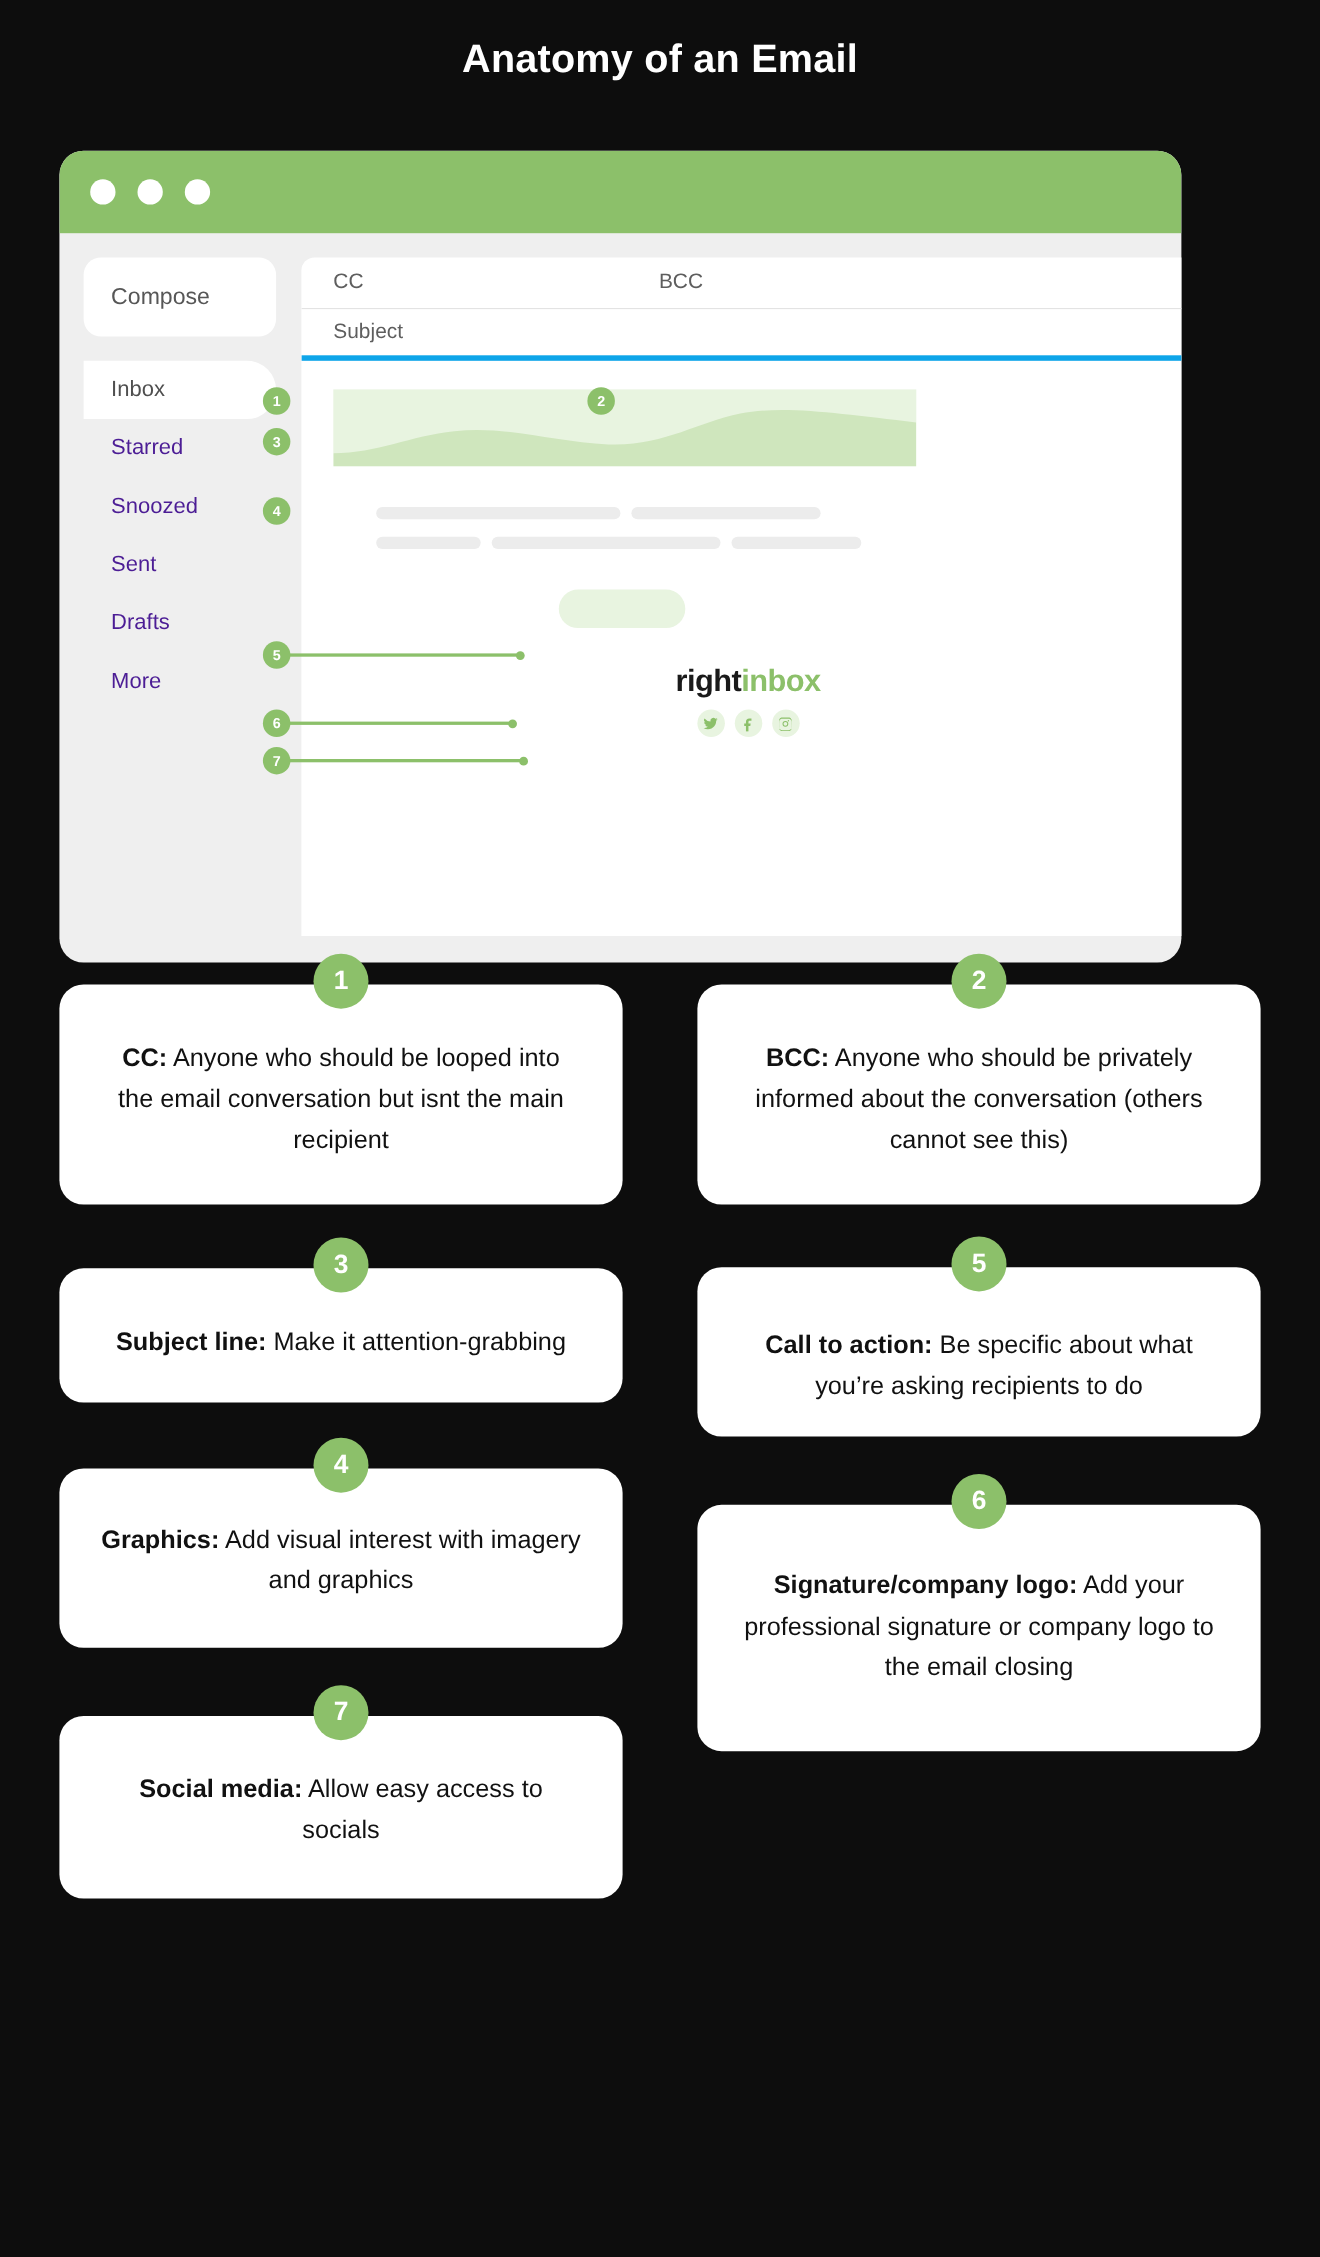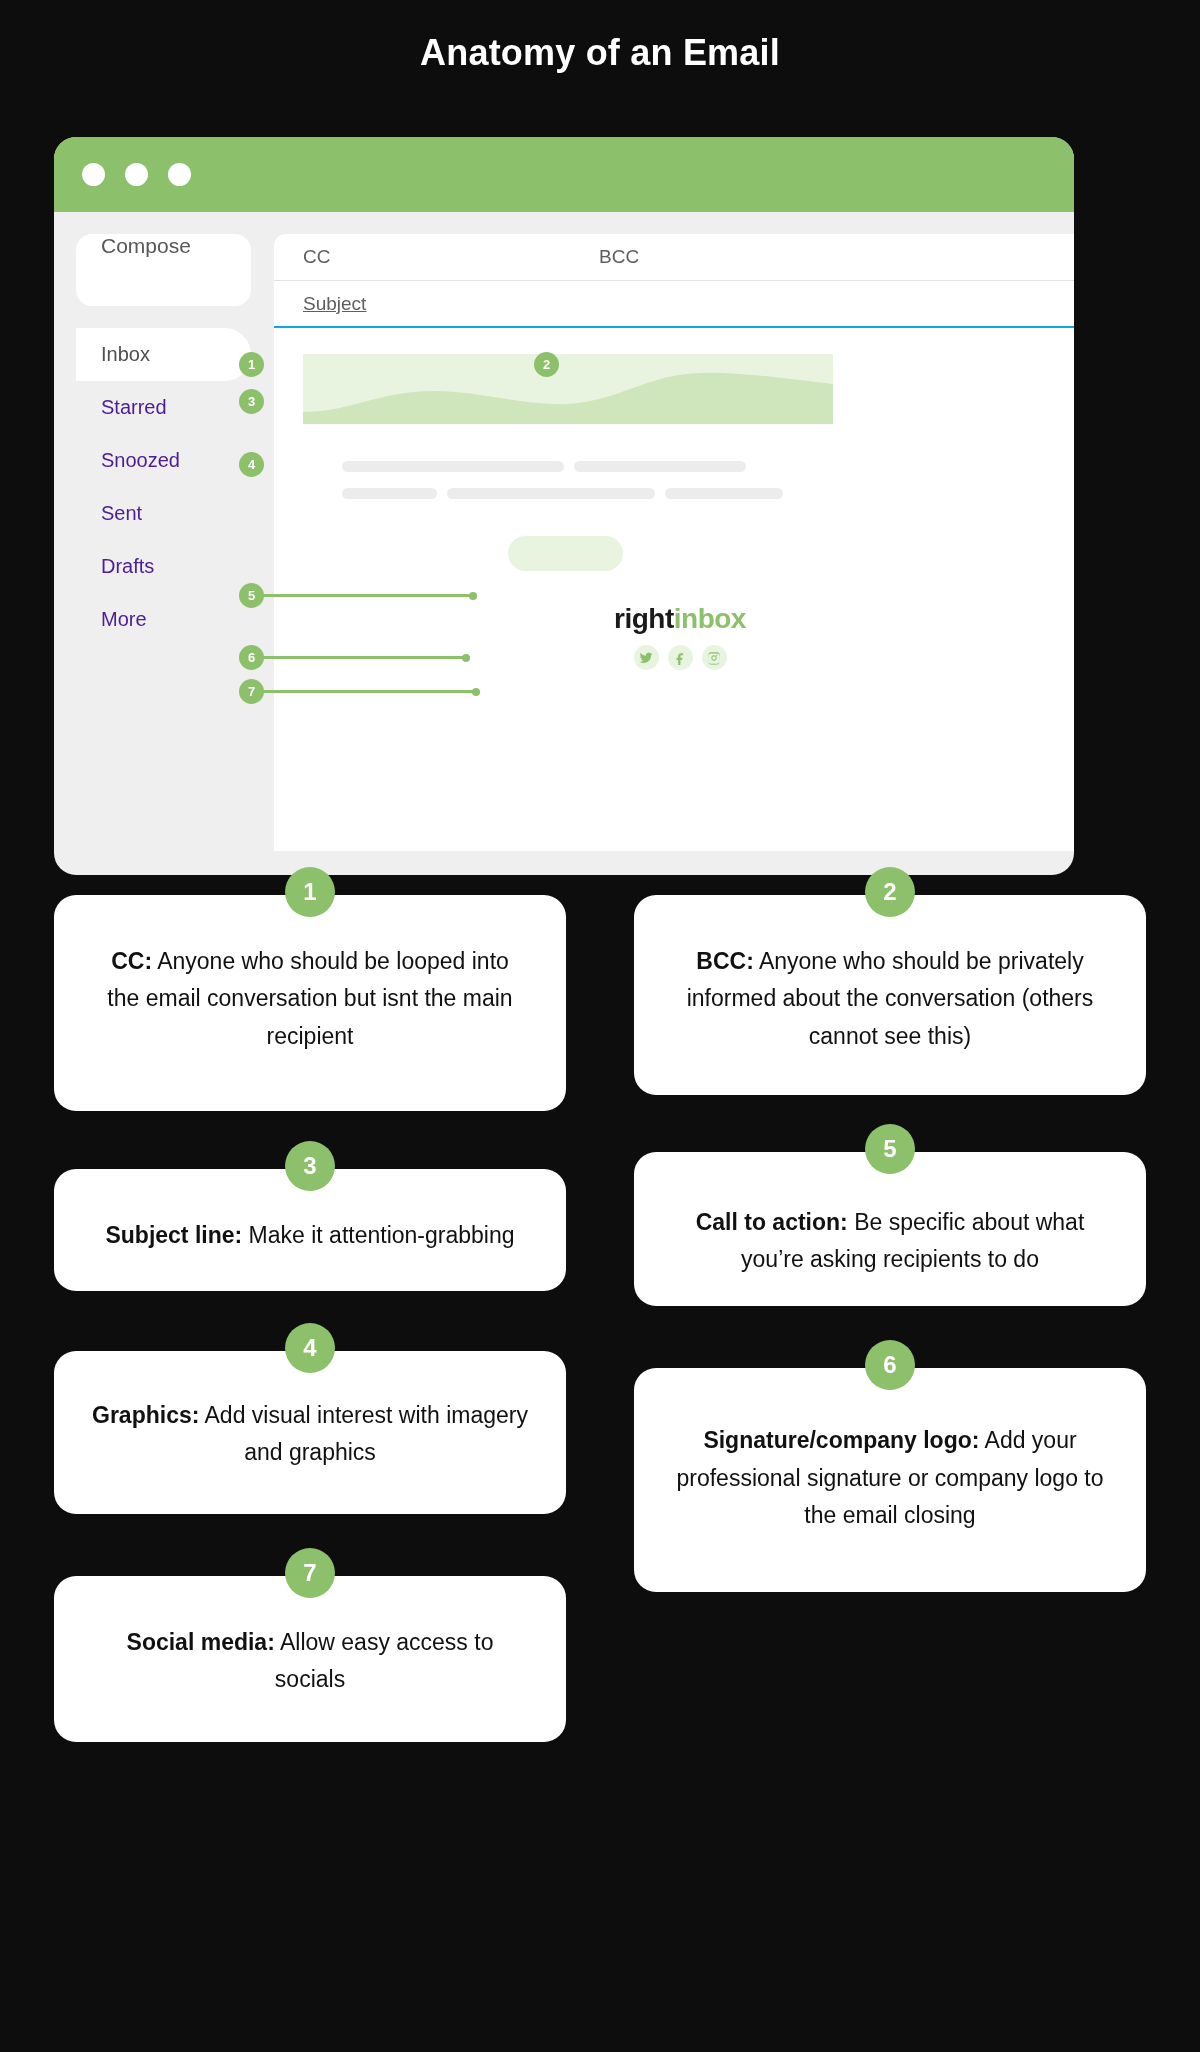"Compose" .compose { align-items: none -> center }
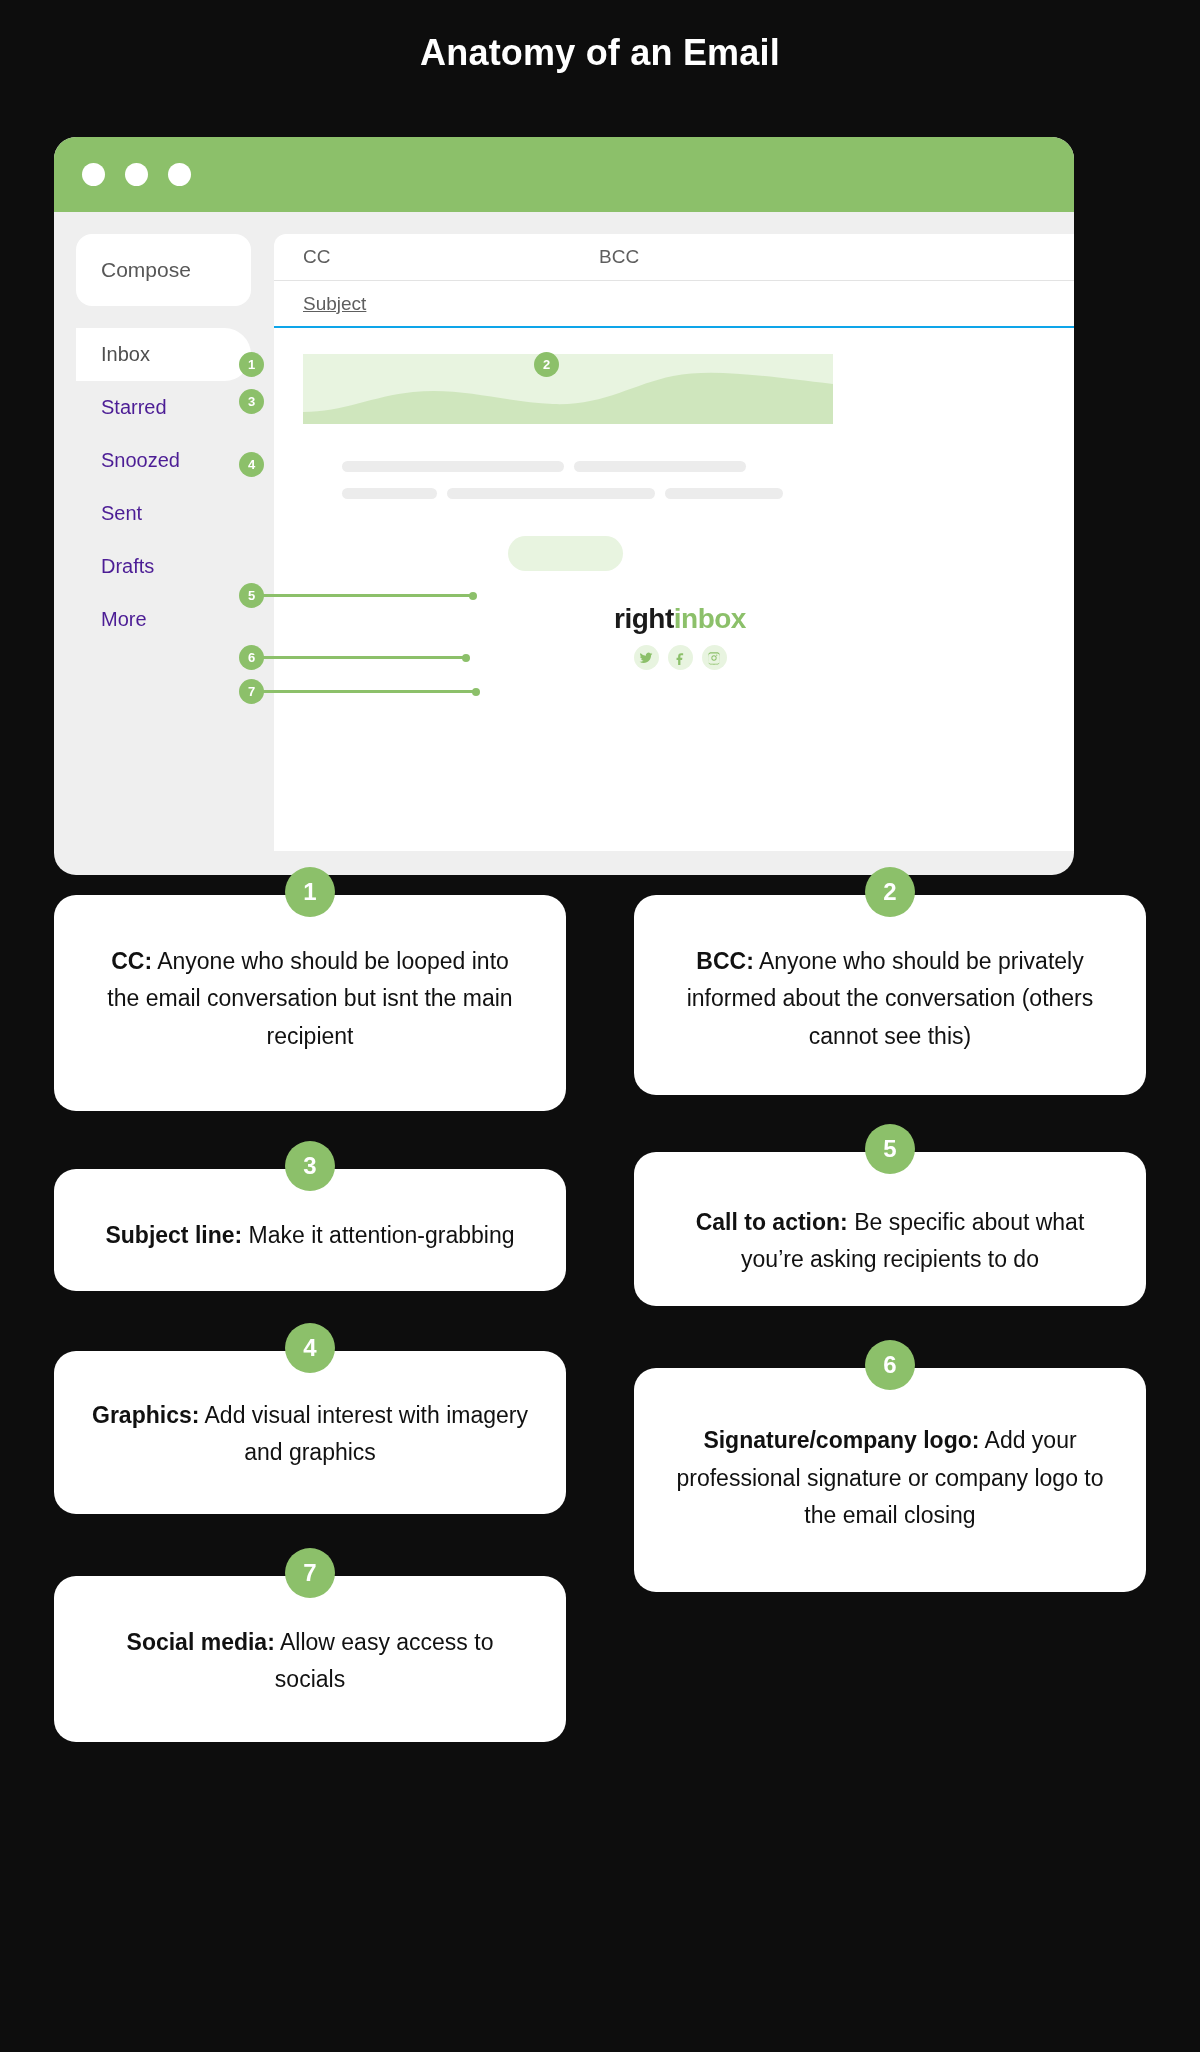"Subject" .field.subjectrow { border-bottom: 2px solid #0ea5e9 -> 5px solid #0ea5e9; text-decoration: underline -> none }
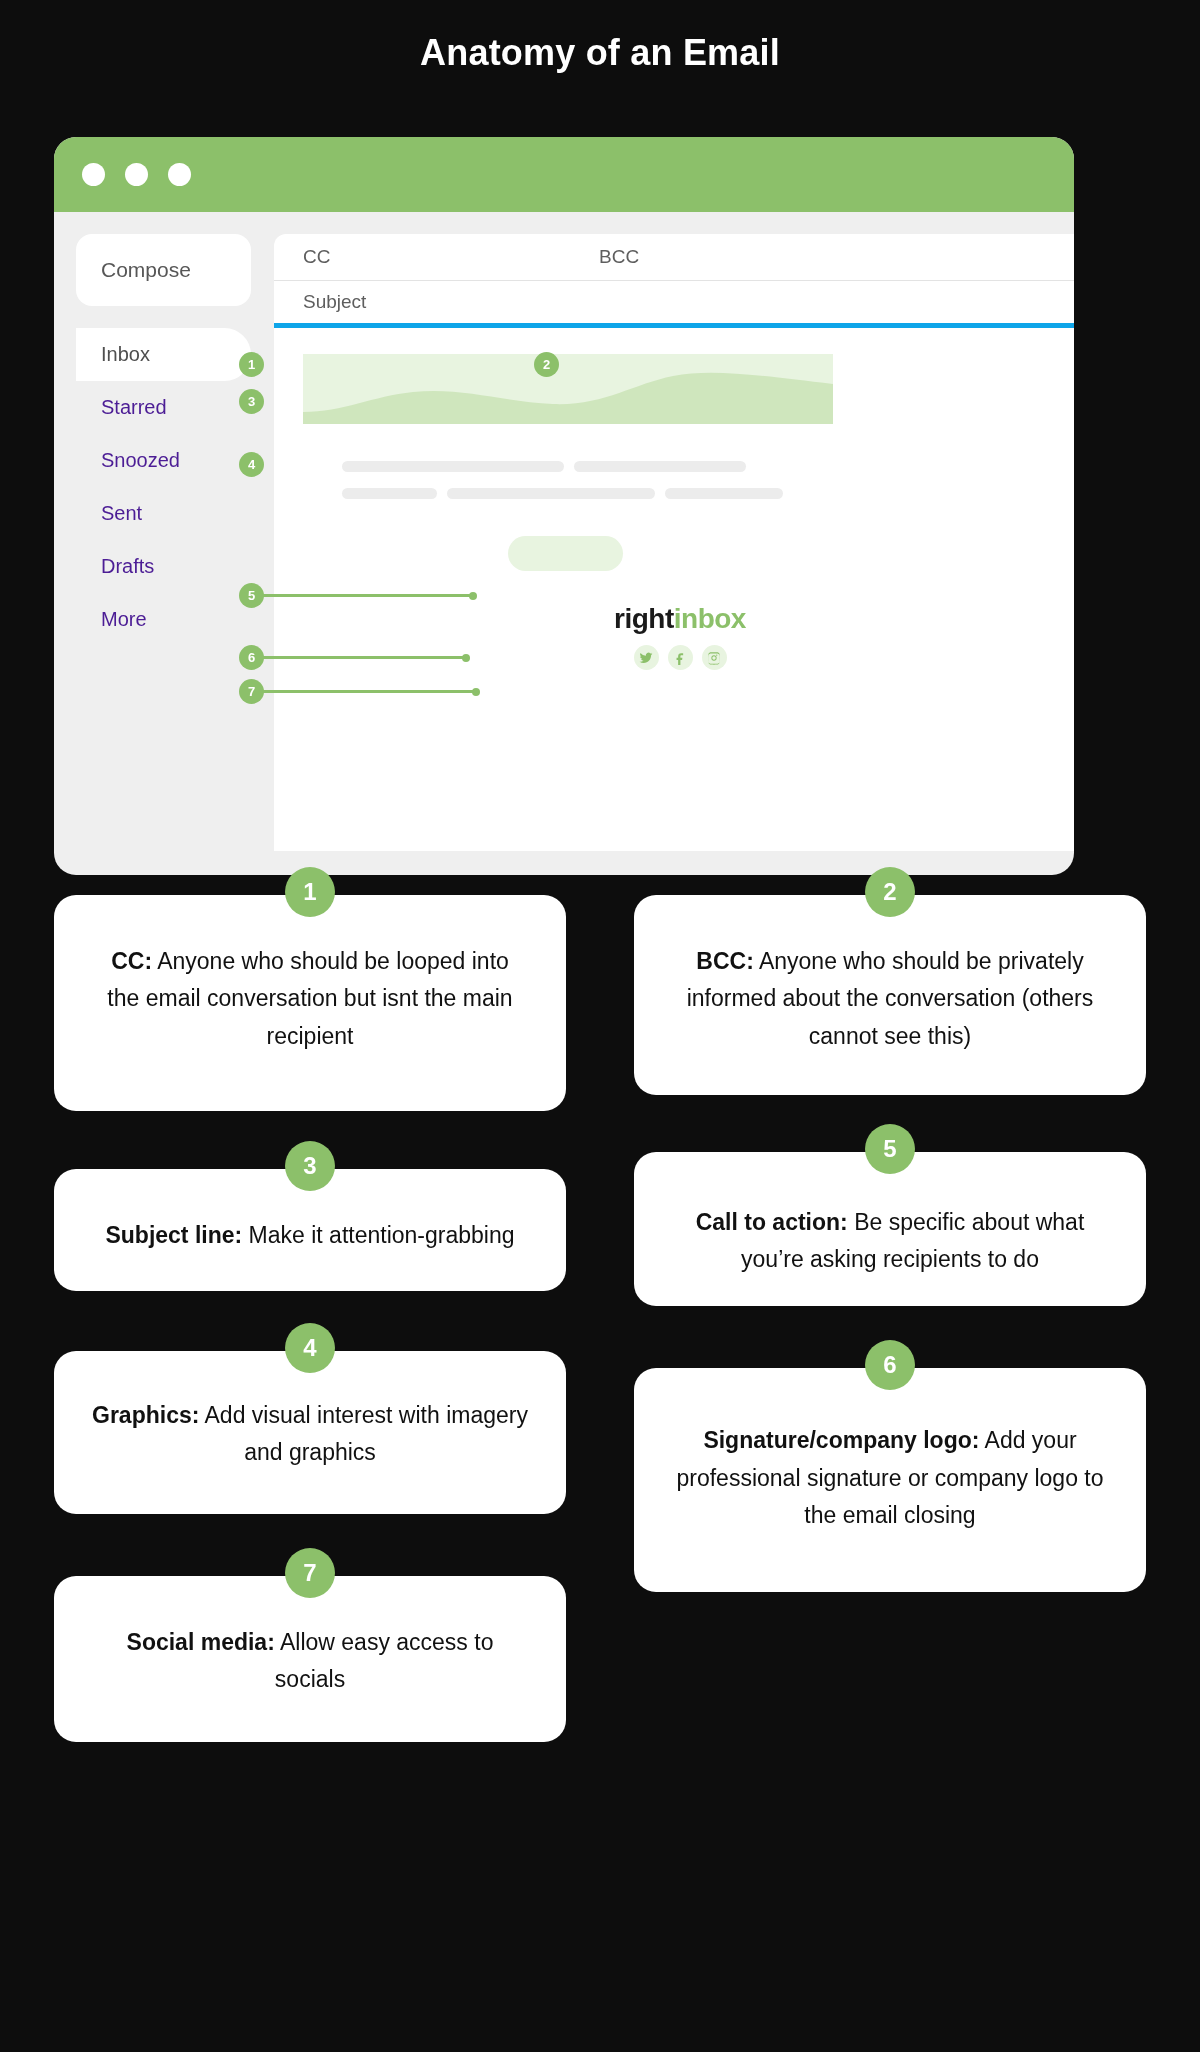"CC: Anyone who should be" div.card { padding: 48px 44px 56px -> 48px 44px 40px }
